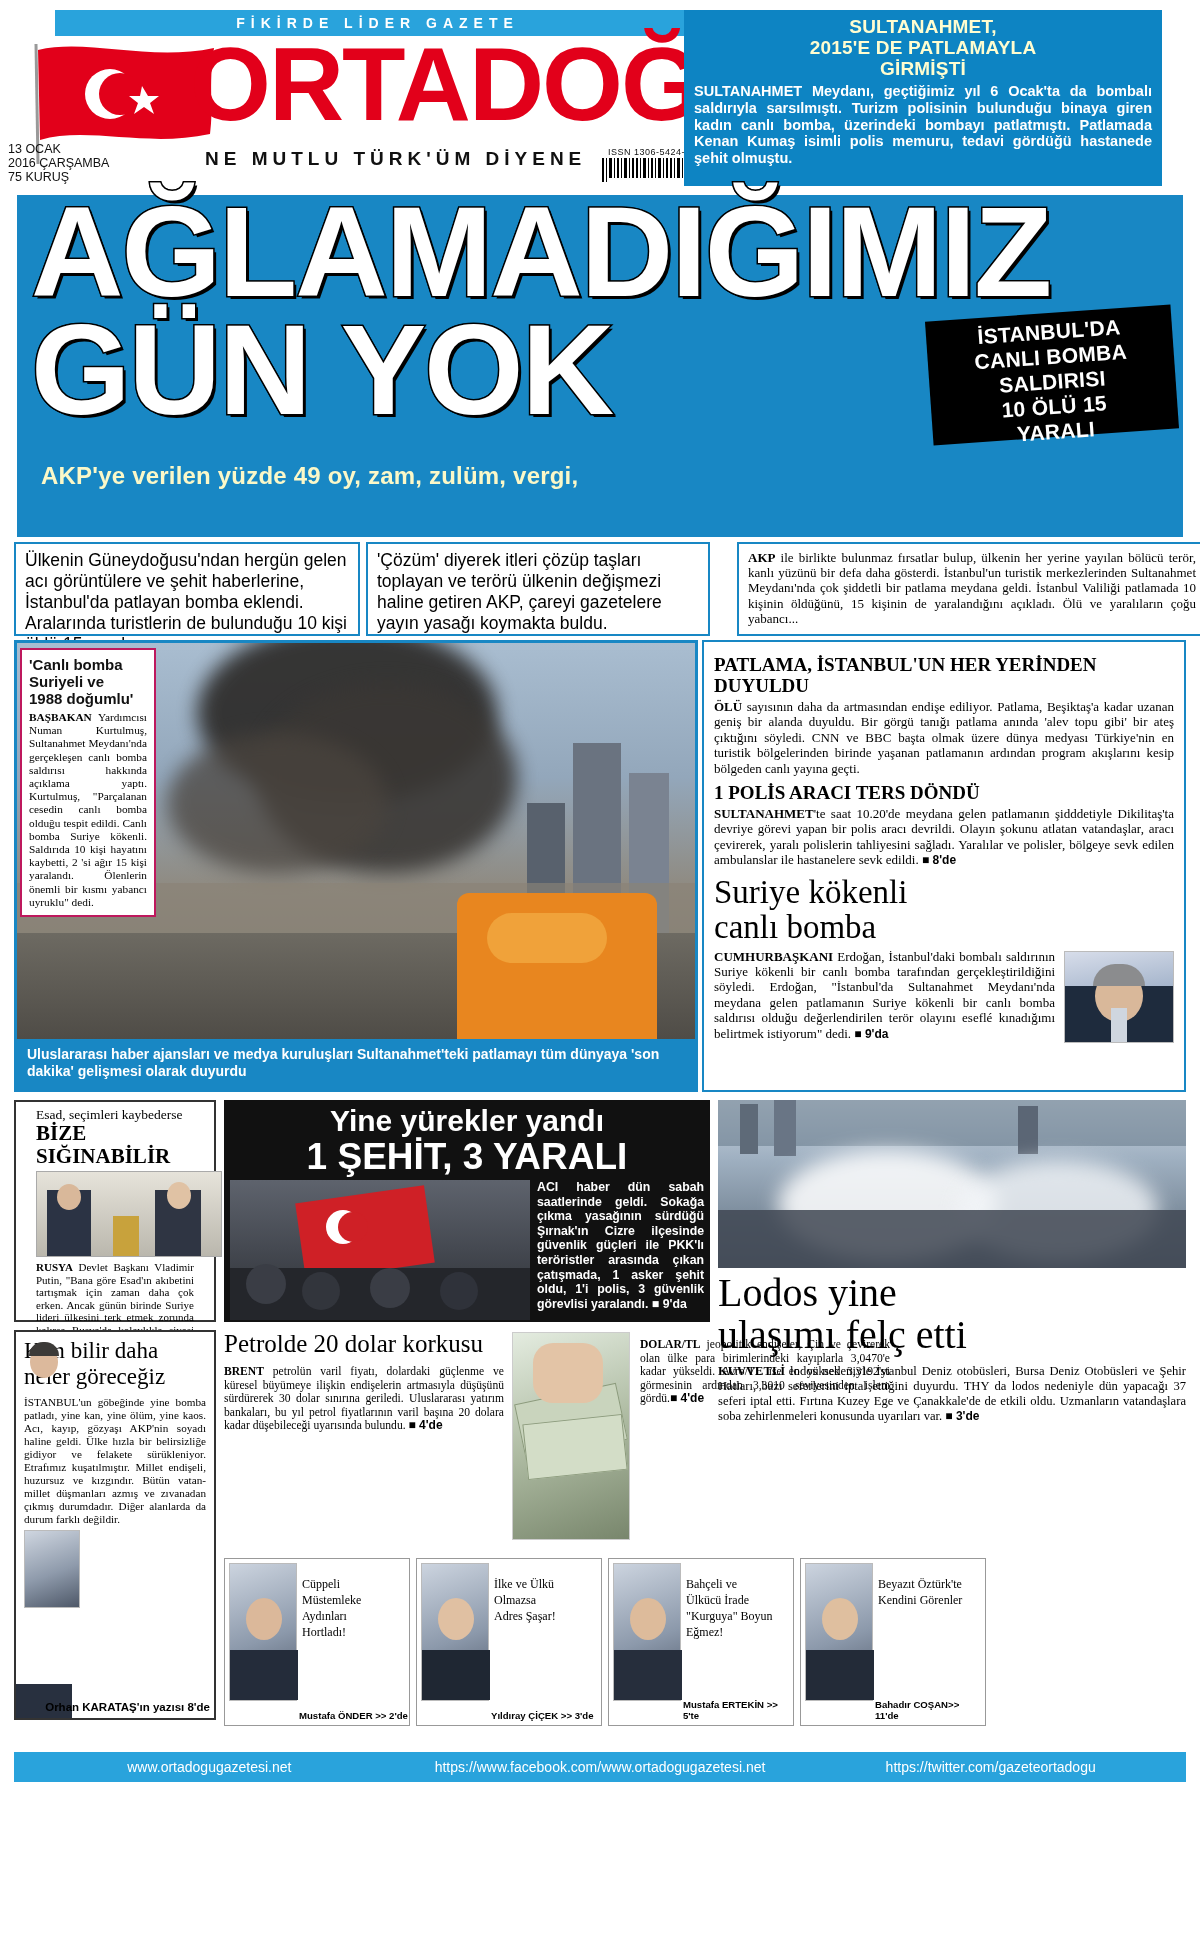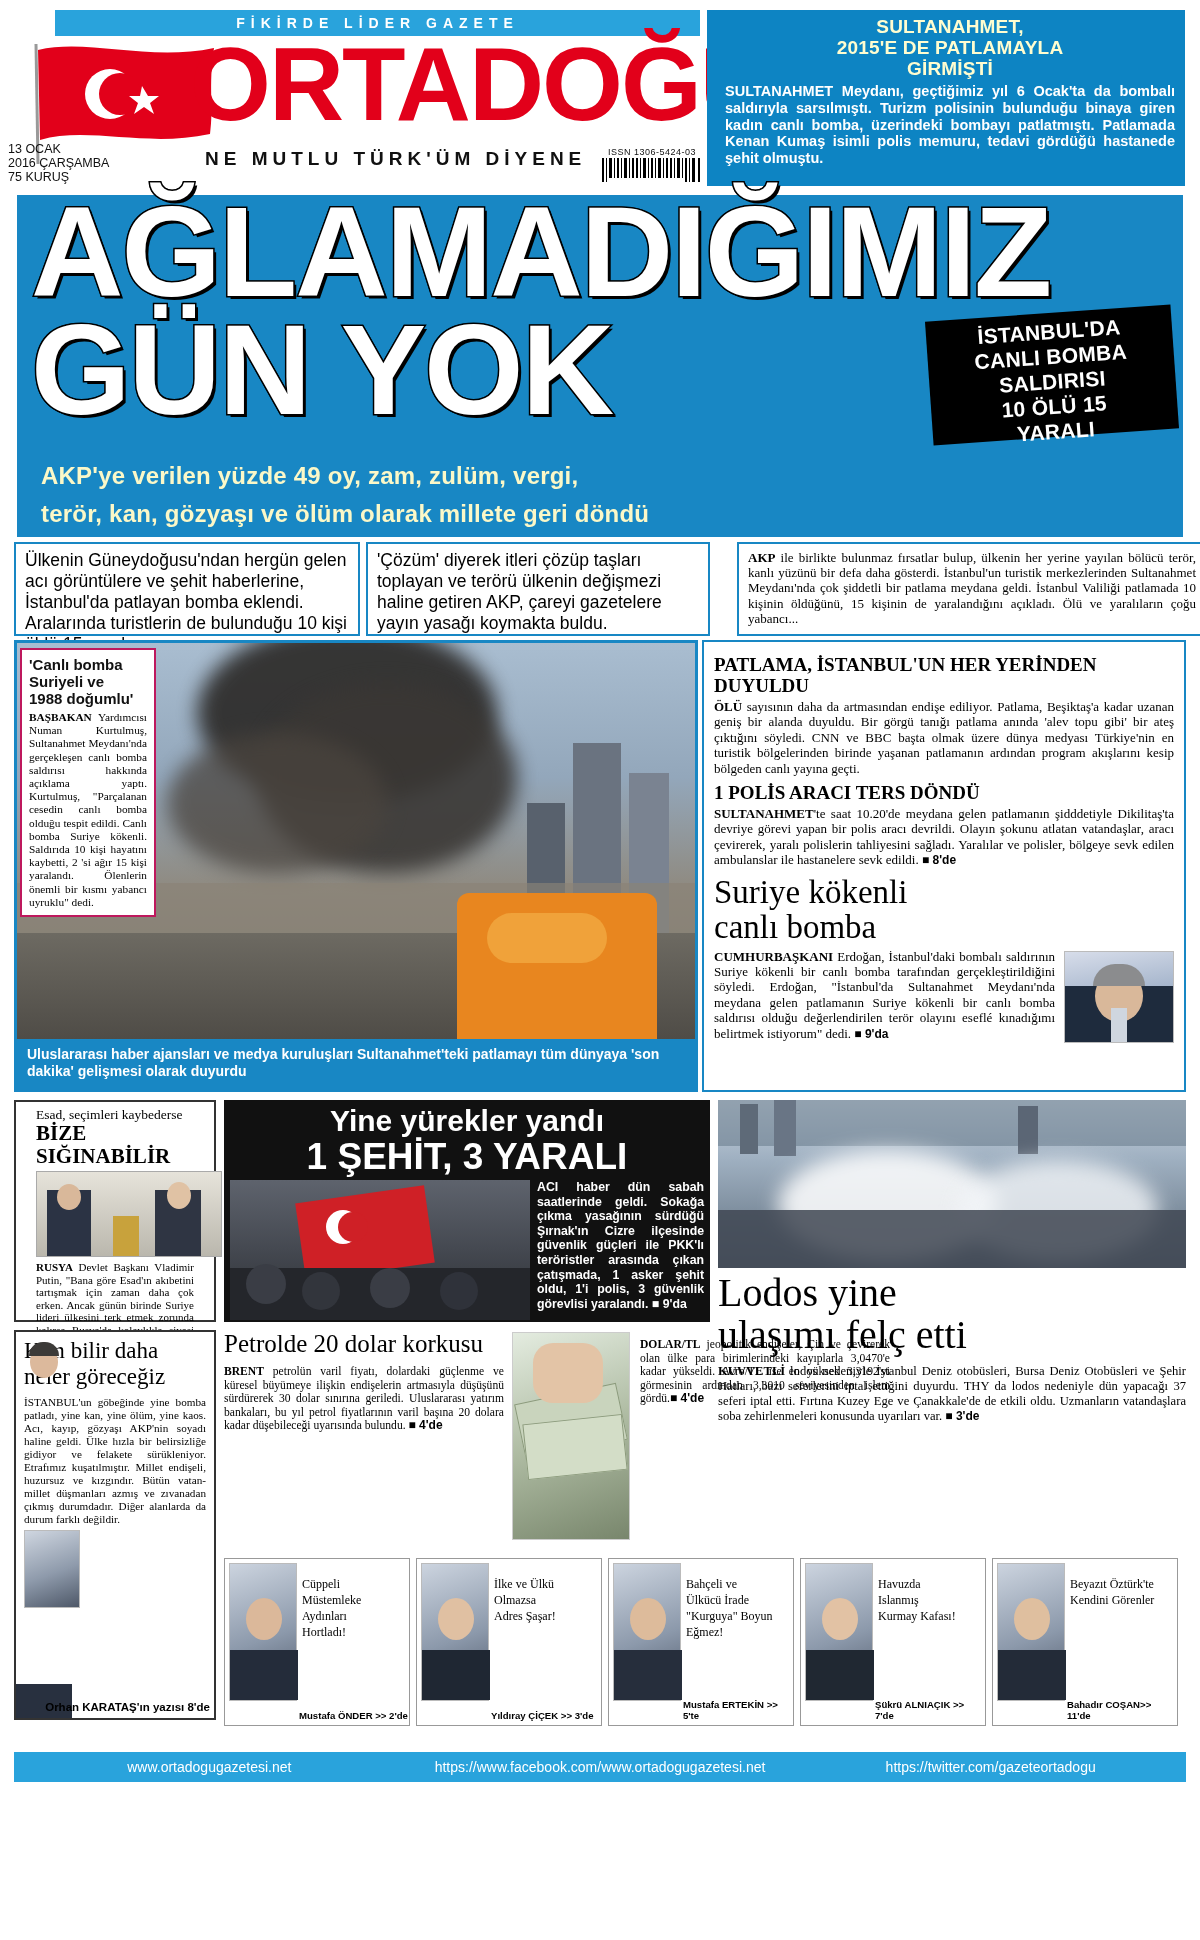"SULTANAHMET," .top-promo { left: 707px -> 684px; padding: 6px 10px 4px 18px -> 6px 10px 4px 10px }
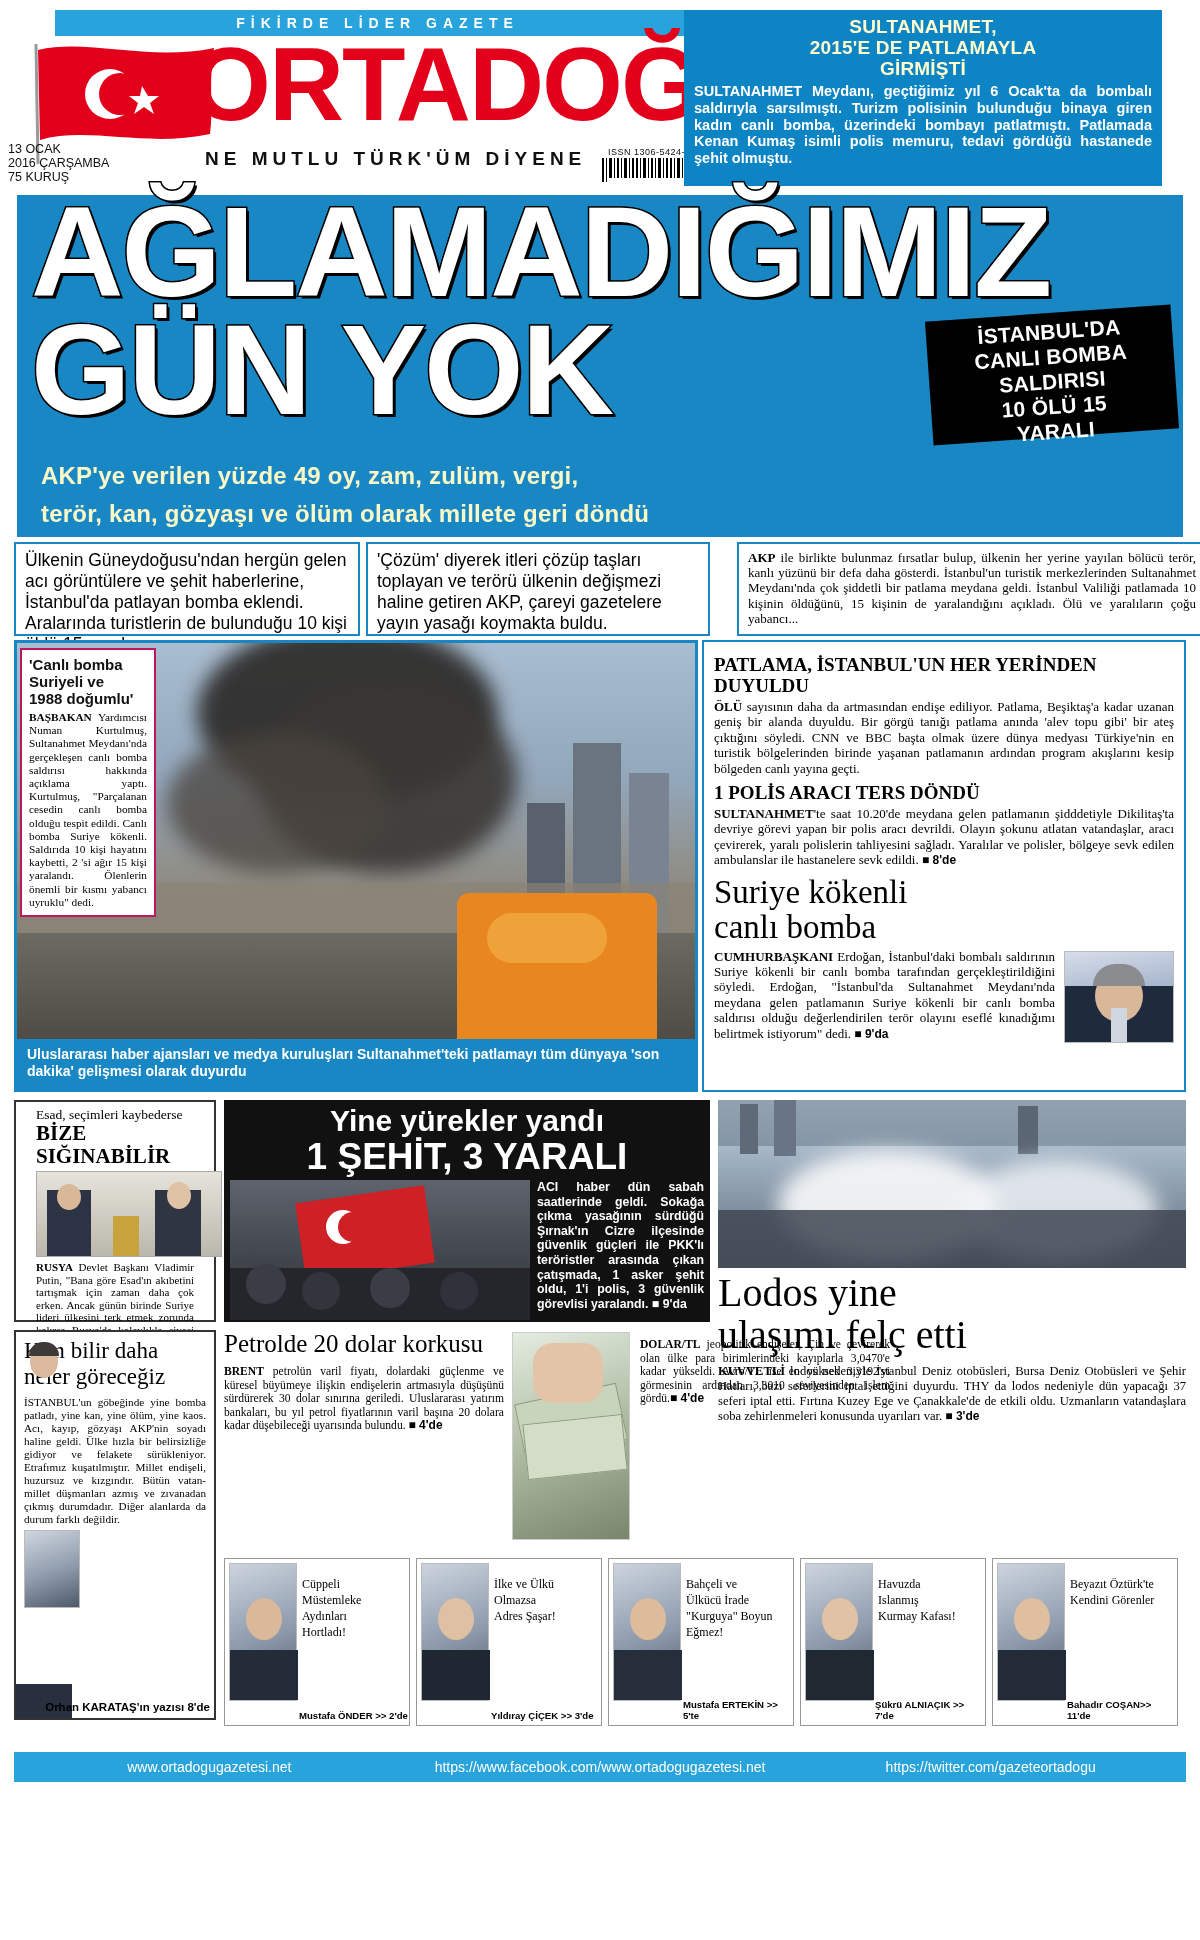"terör, kan, gözyaşı ve ölüm" span { html: <span>terör, kan, gözyaşı ve ölüm olarak millete geri döndü</span> -> none }
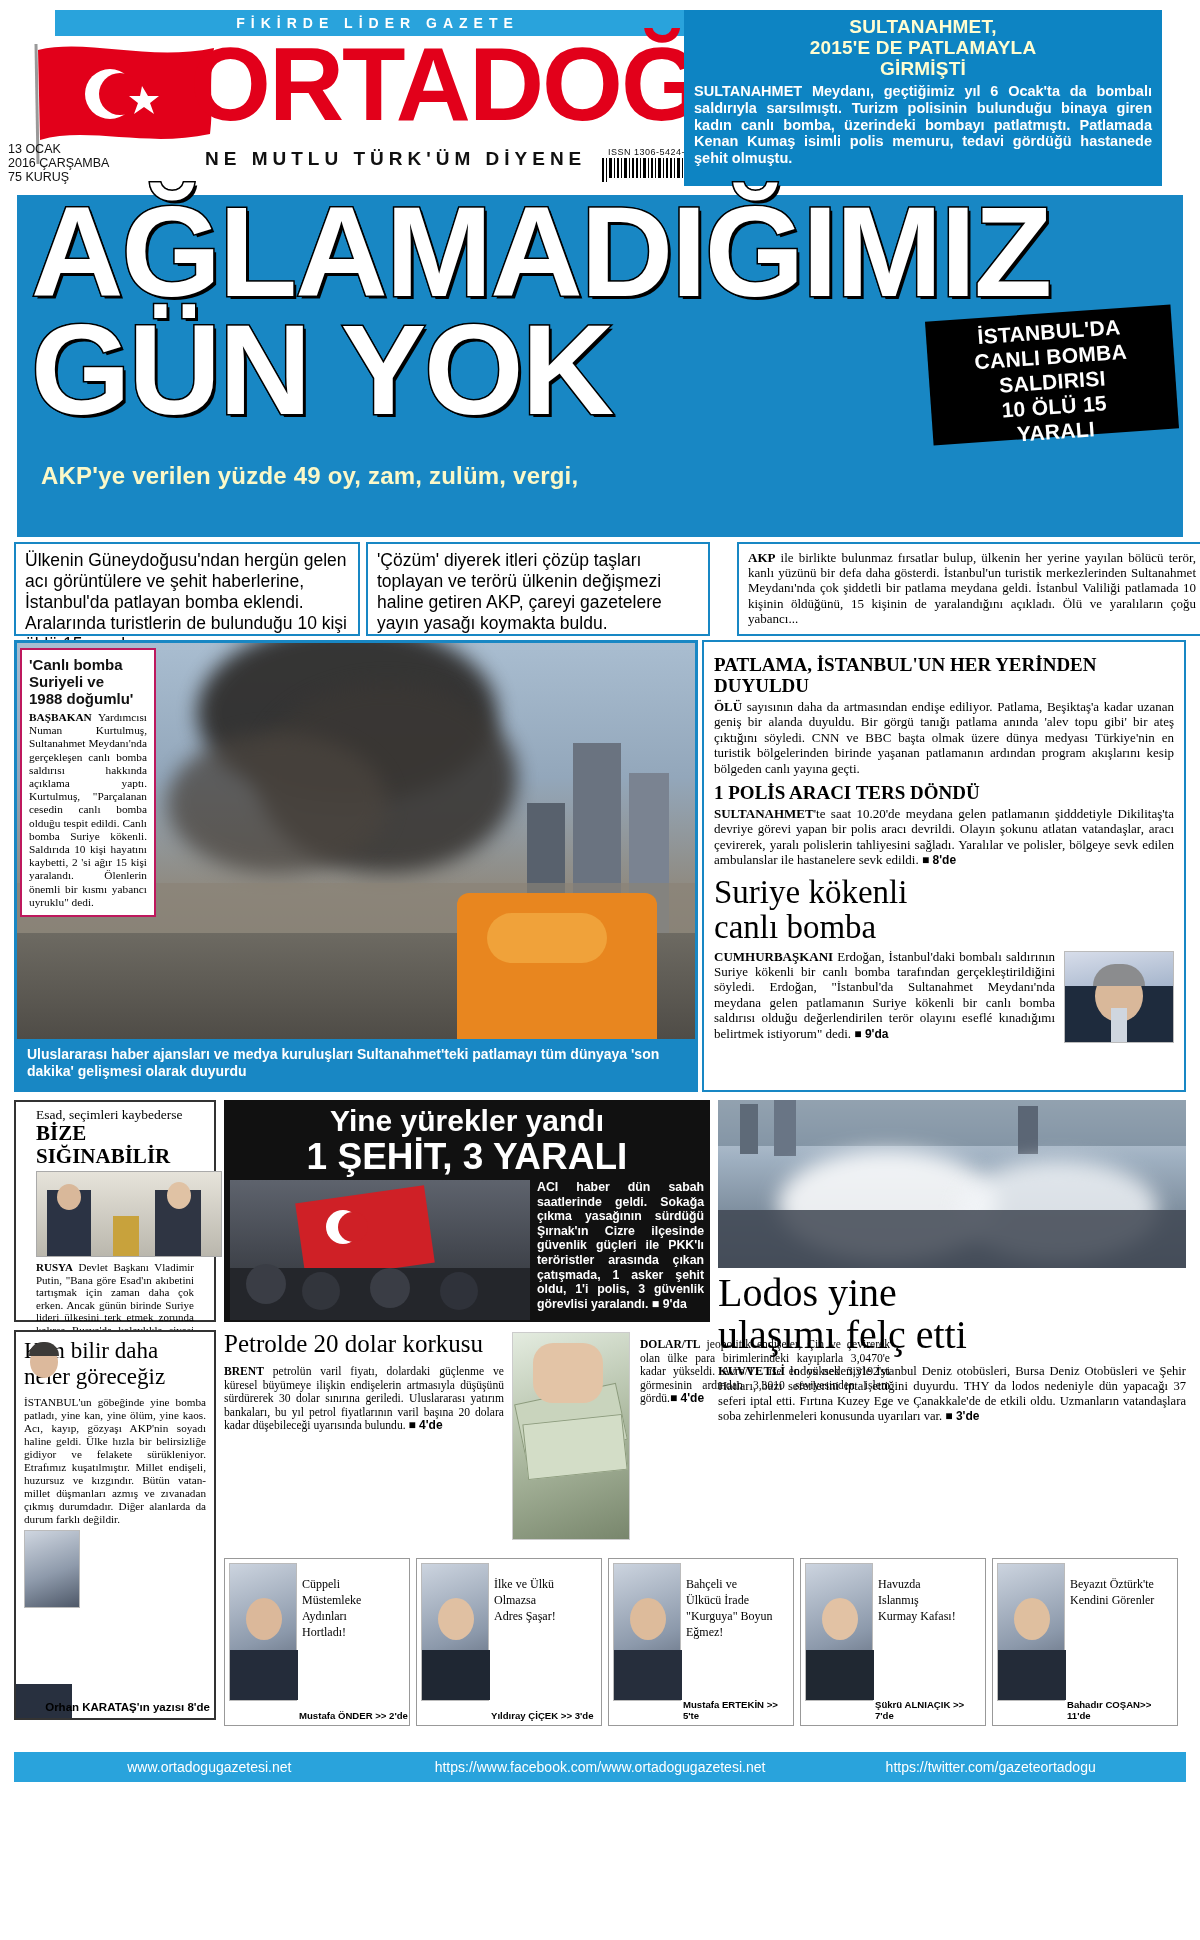"Havuzda" div.col-card { html: <div> <div> <div></div> <div></div> </div> <div> <span>Havuzda</span><br> <span>Islanmış</span><br> <span>Kurmay Kafası!</span><br> <span></span> </div> <div>Şükrü ALNIAÇIK &gt;&gt; 7'de</div> </div> -> none }
